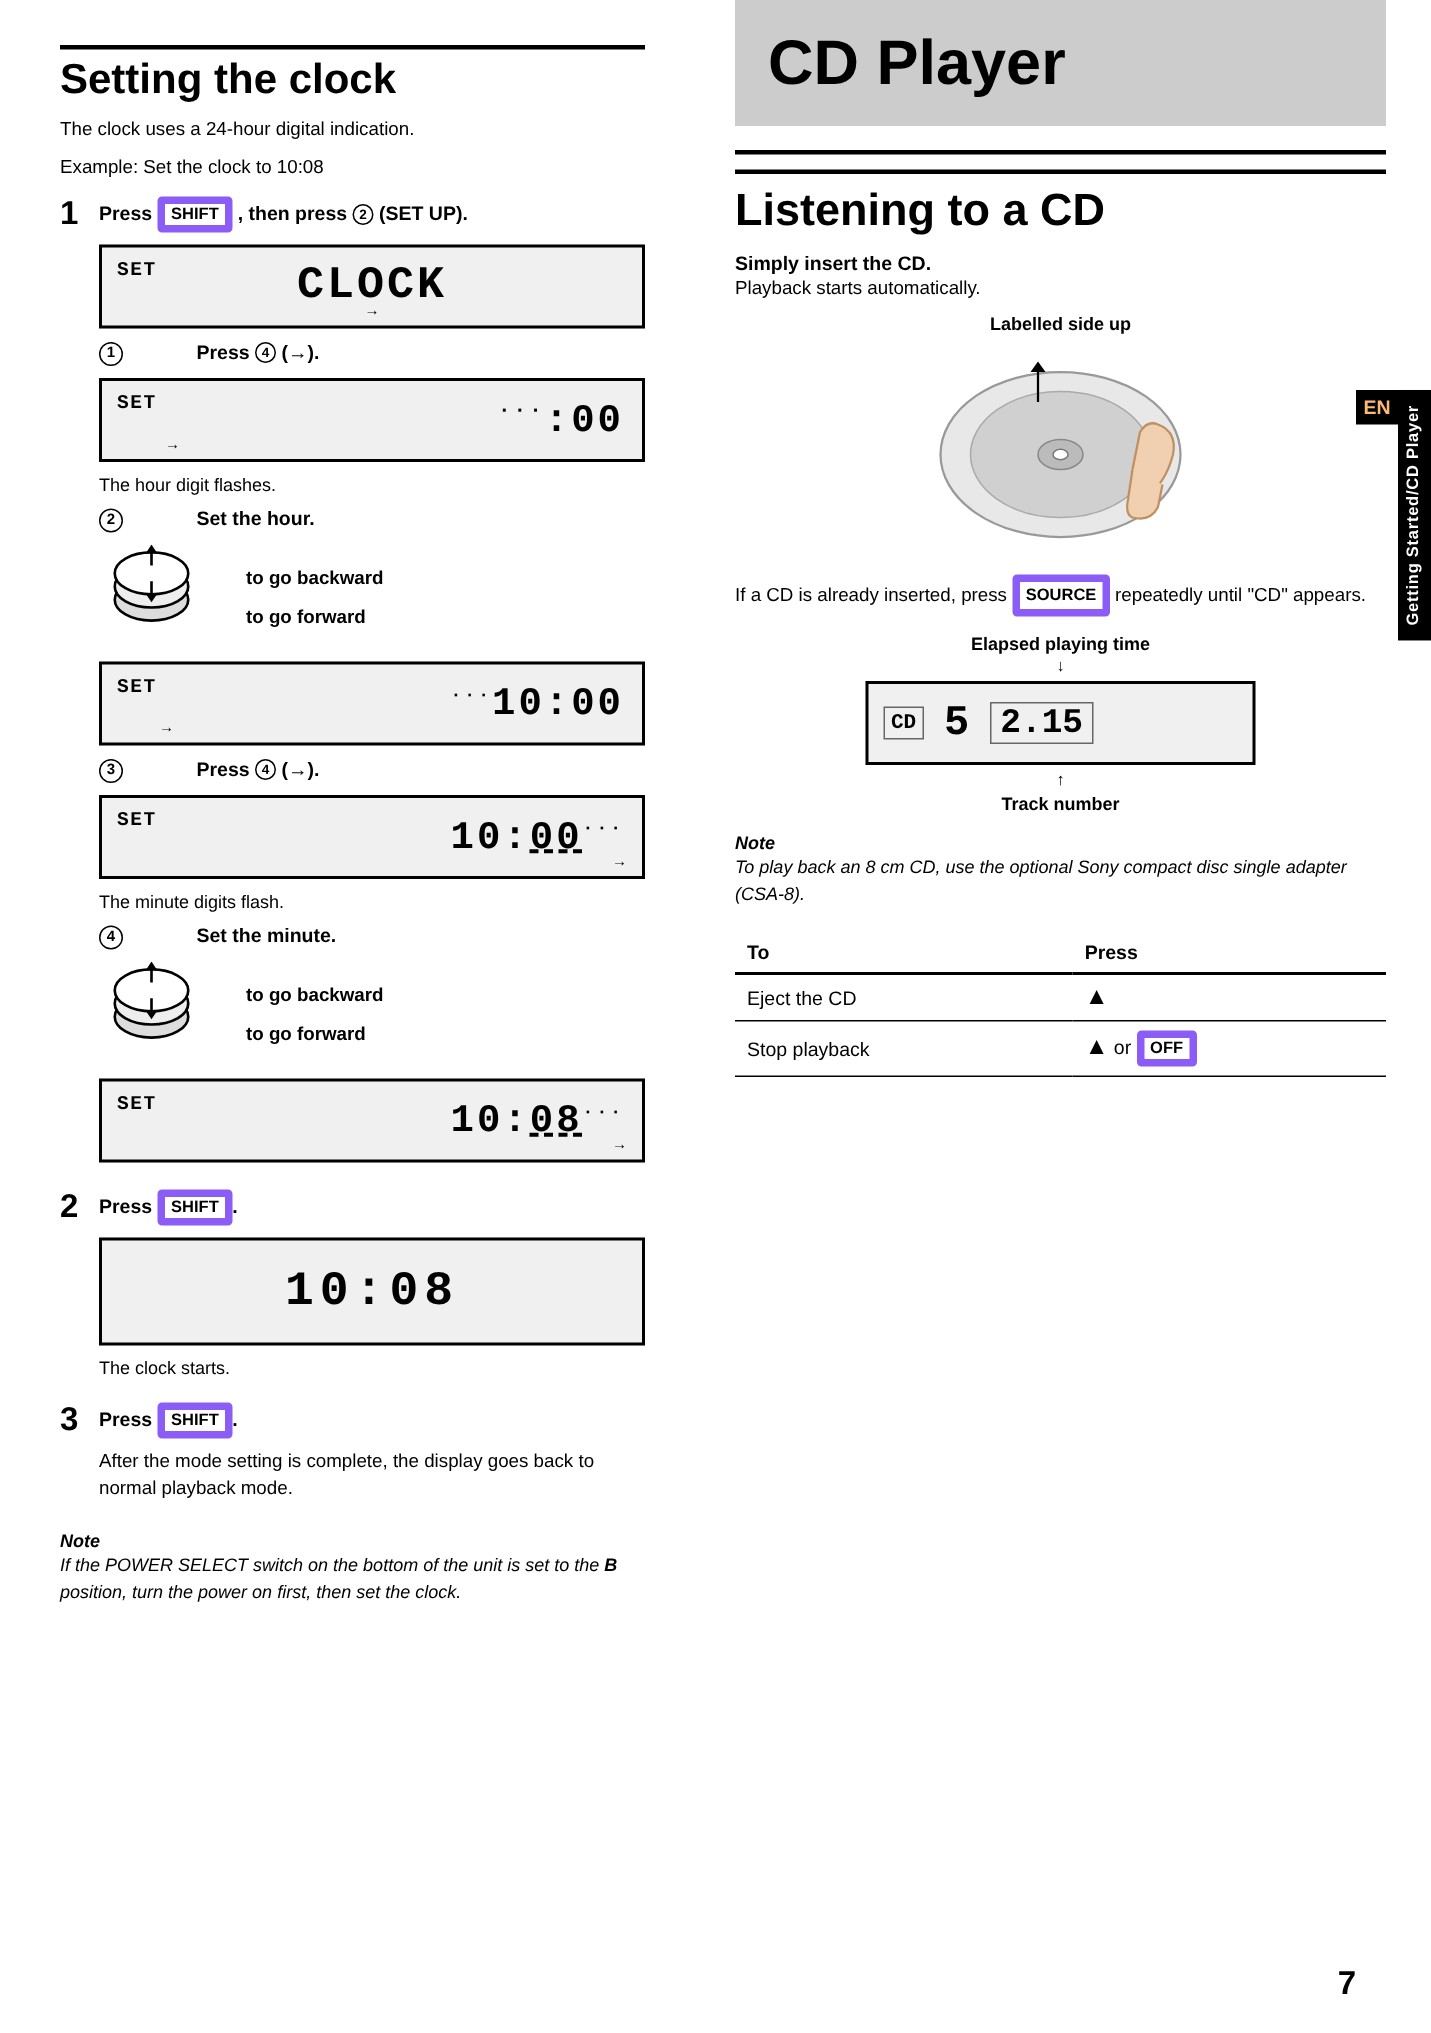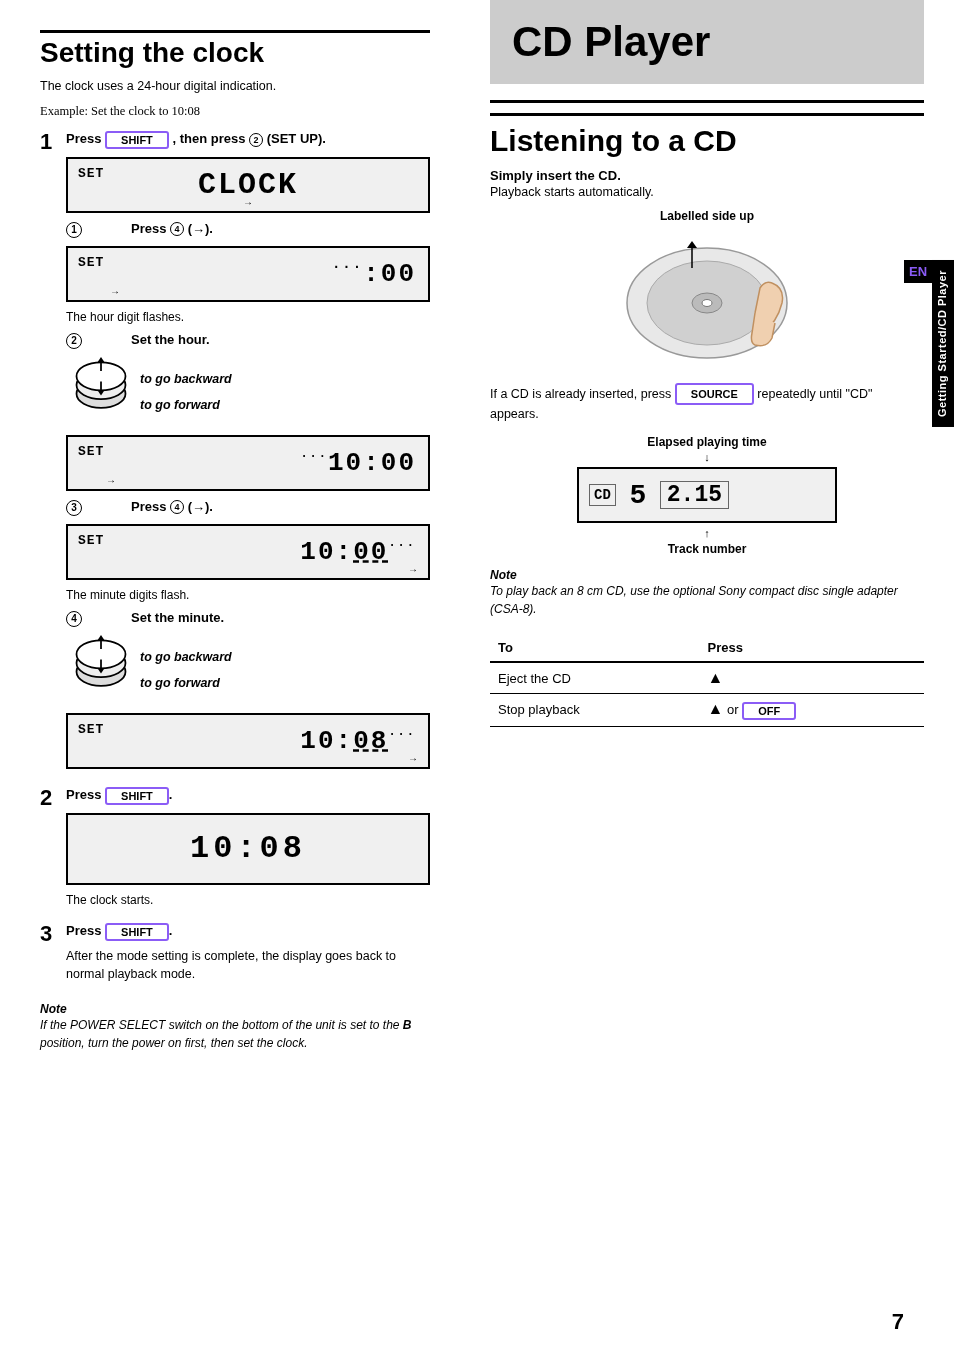"Example: Set the clock to" p.body-text { font-family: Liberation Serif, serif -> none }
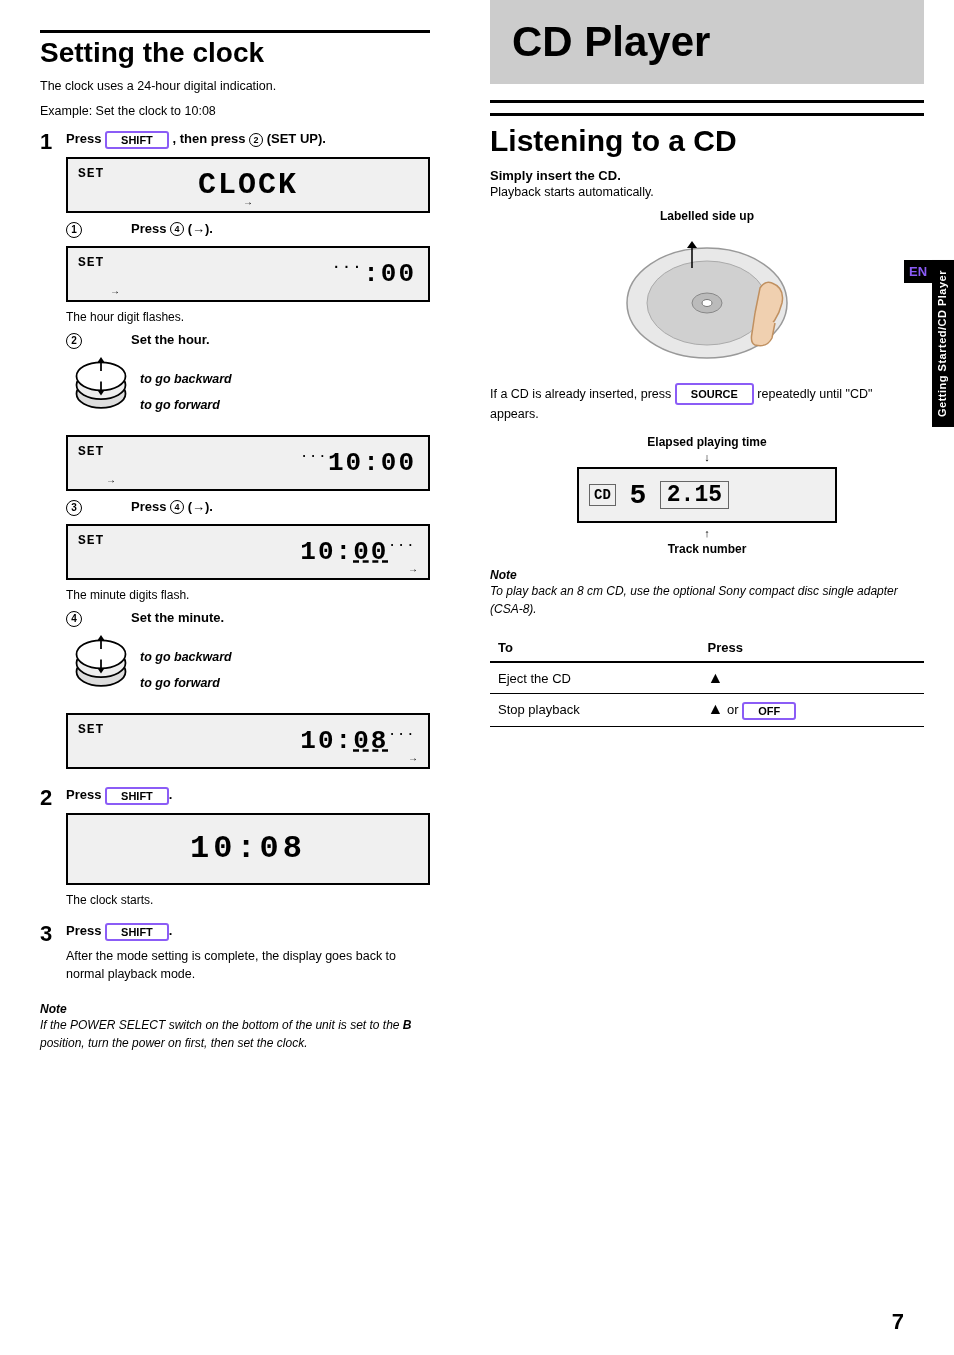"SHIFT" .key-badge { border: 2px solid #8b5cf6 -> 5px solid #8b5cf6; padding: 1px 14px -> 1px 4px }
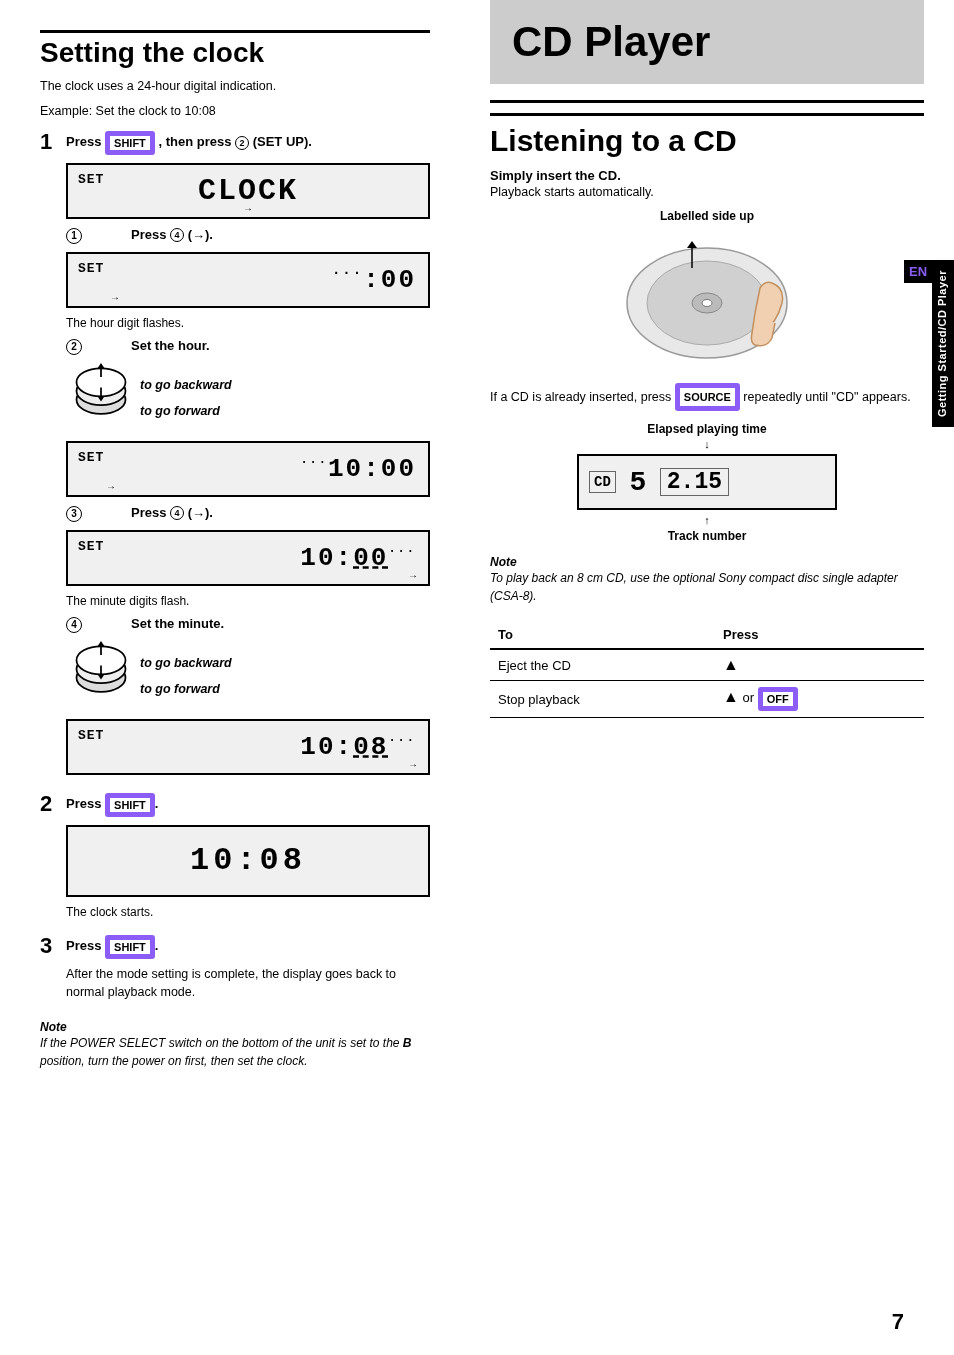"EN" .en-badge { color: #8b5cf6 -> #fdba74 }
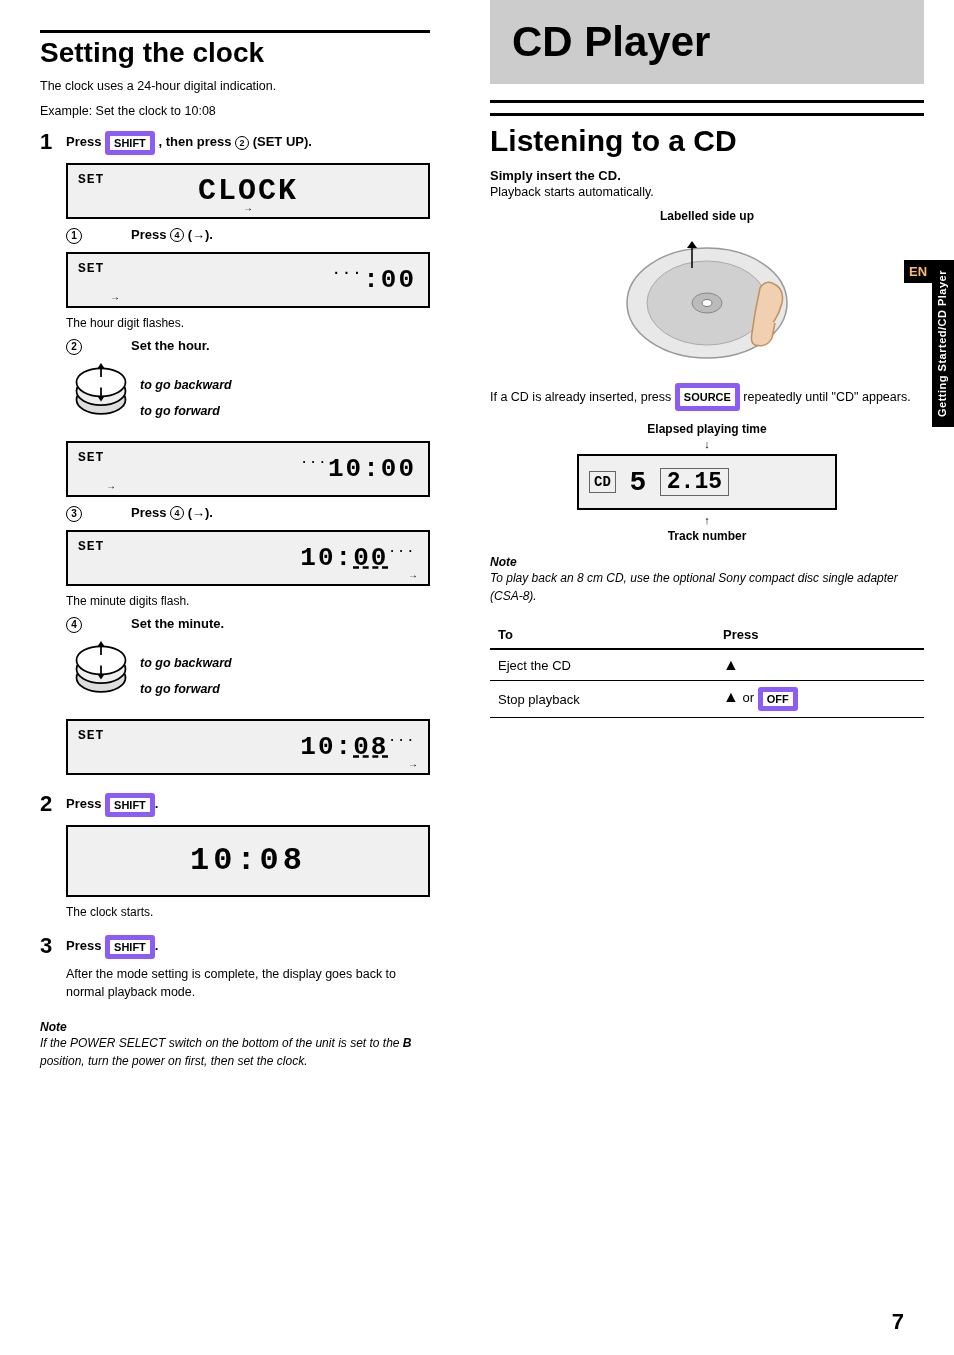"to go backward" .knob-area { font-style: italic -> none; gap: 4px -> 28px }
